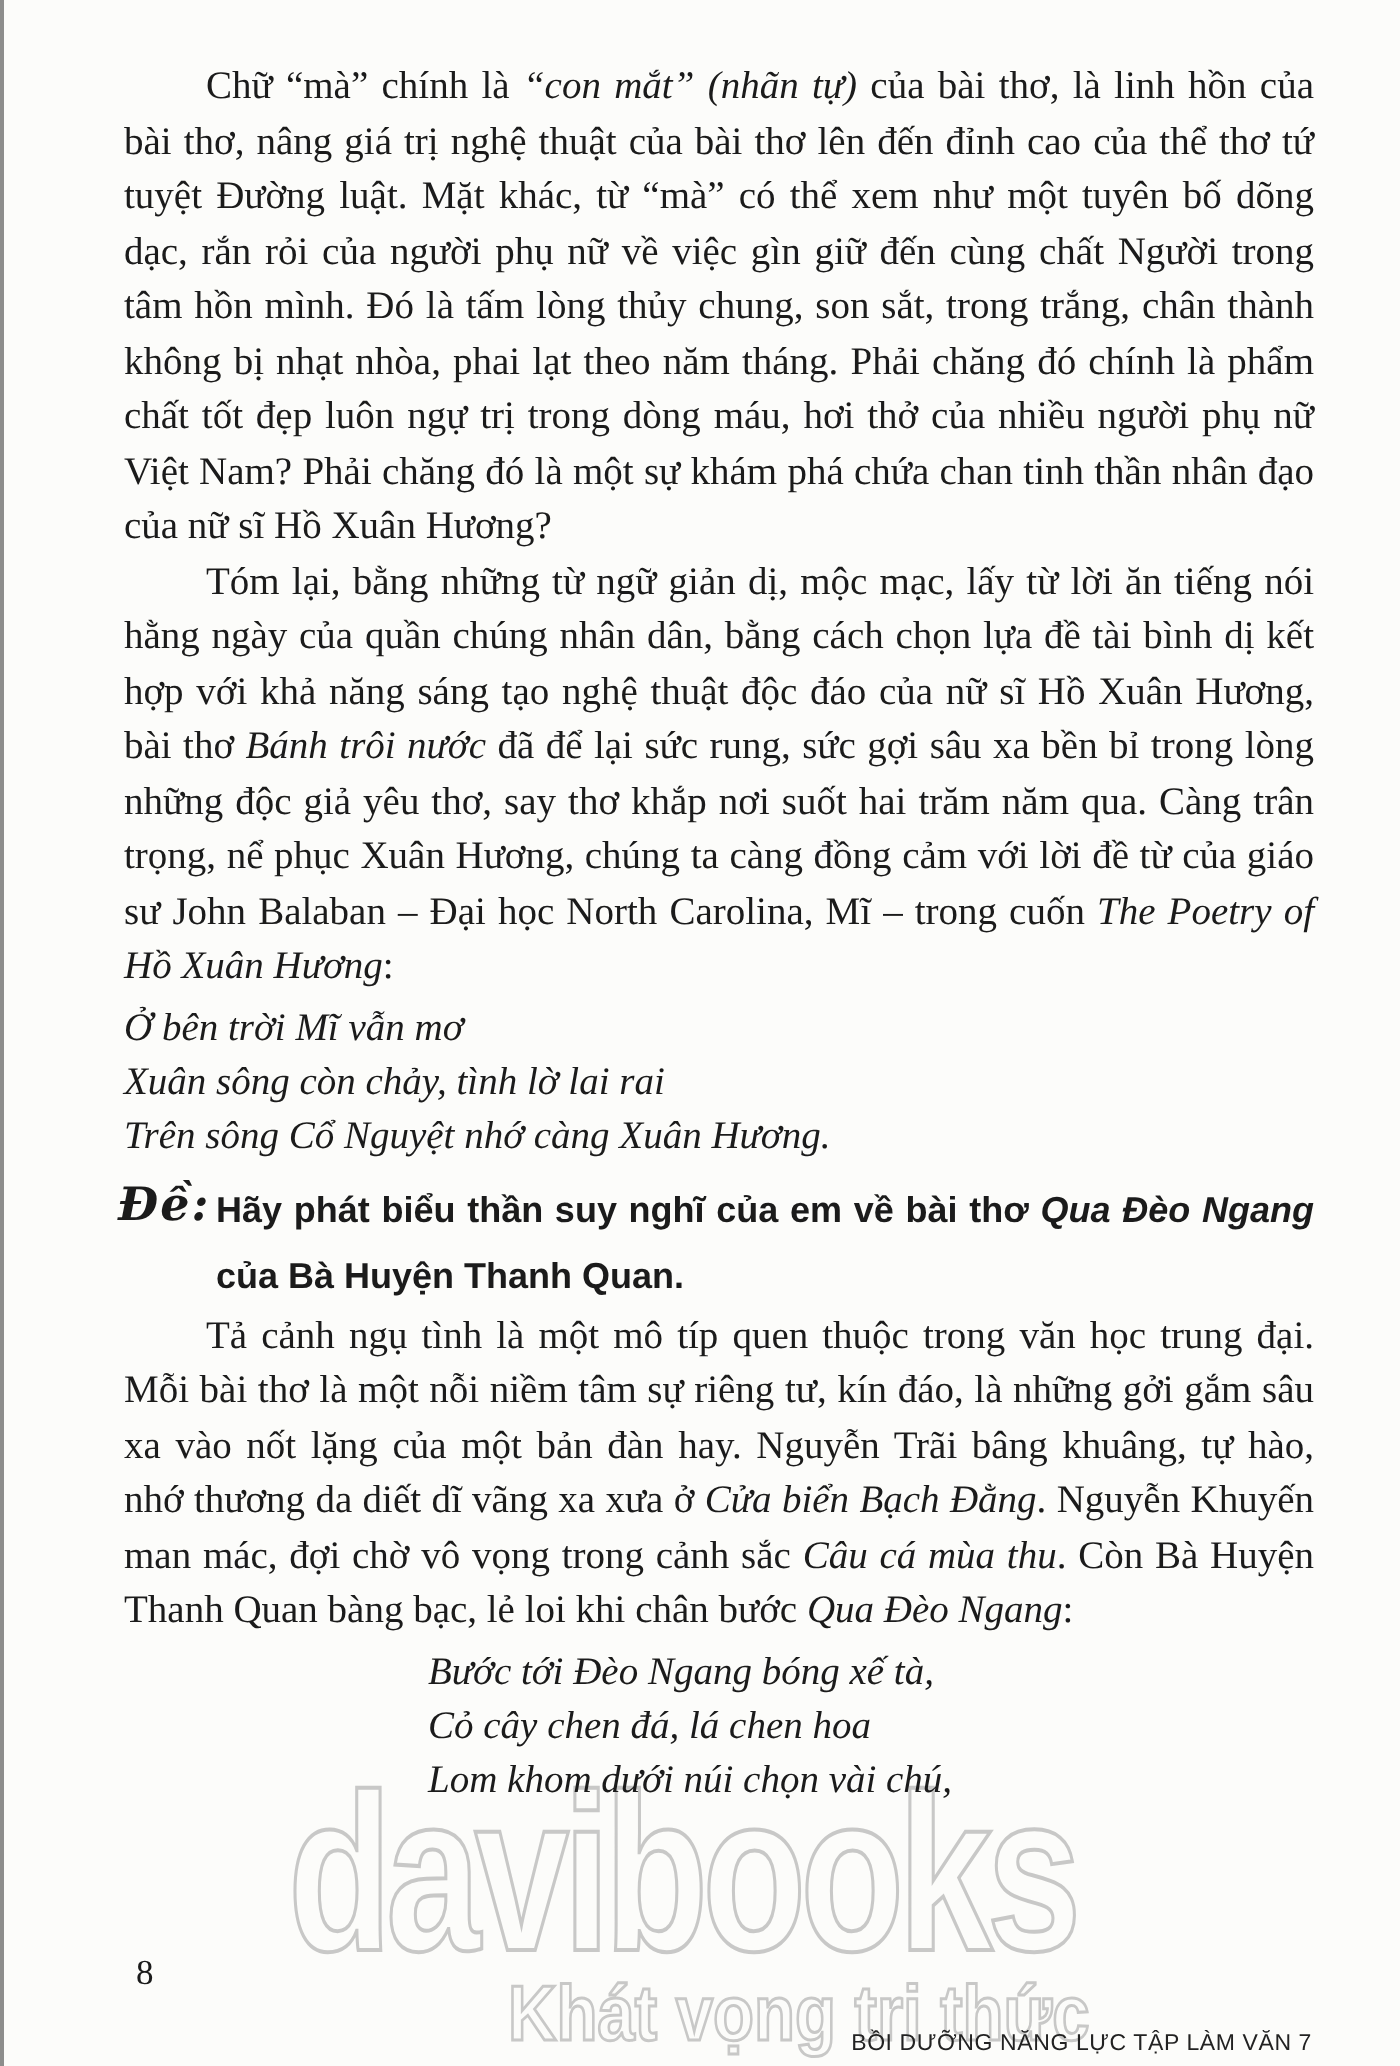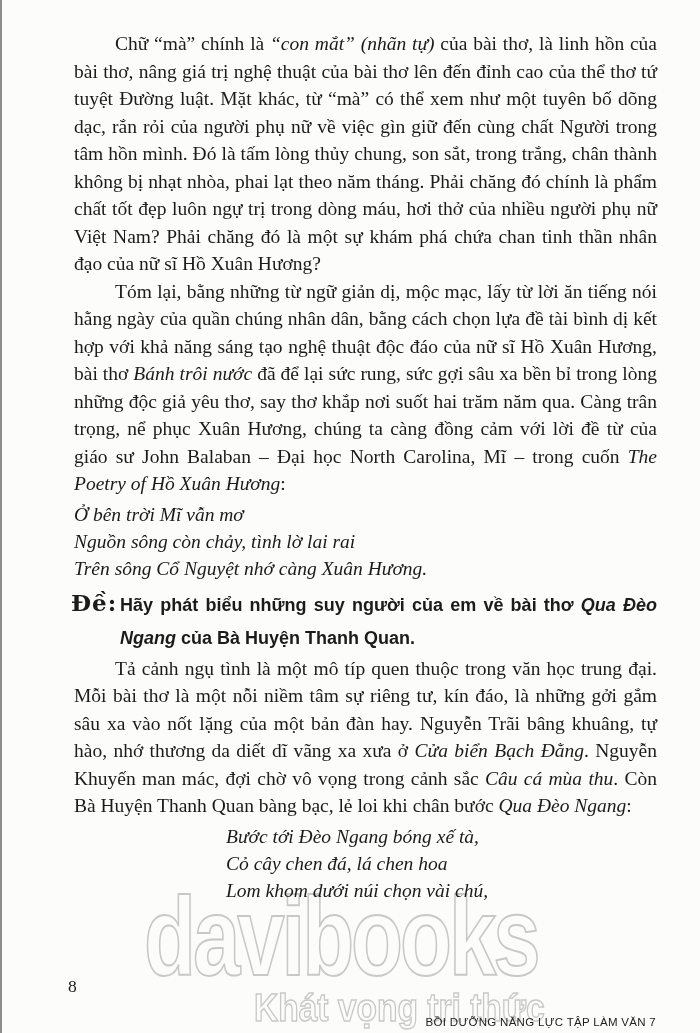"Chữ “mà” chính là “con" .content { margin-left: 12px -> none }
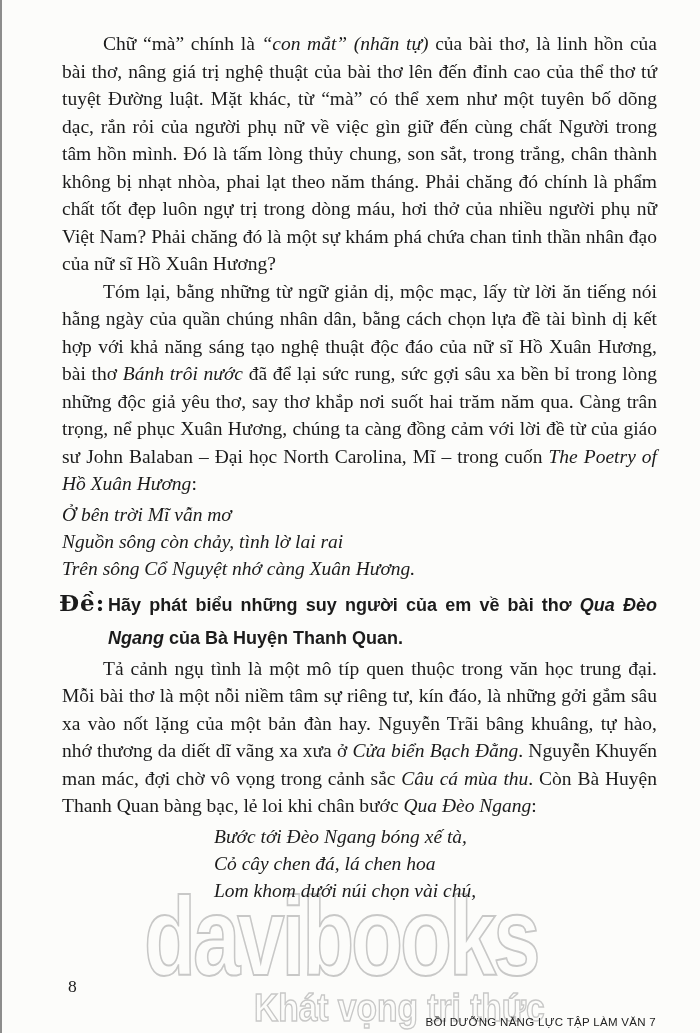"Nguồn sông còn chảy, tình" div { text: Nguồn -> Xuân }
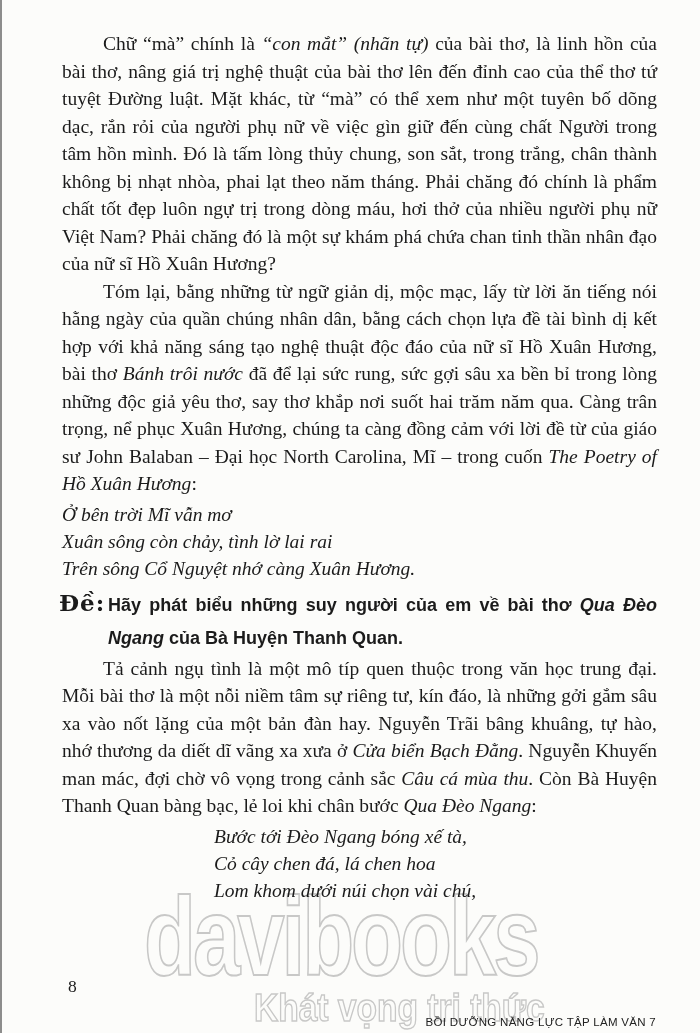"Đề:" .de-label { font-style: none -> italic }
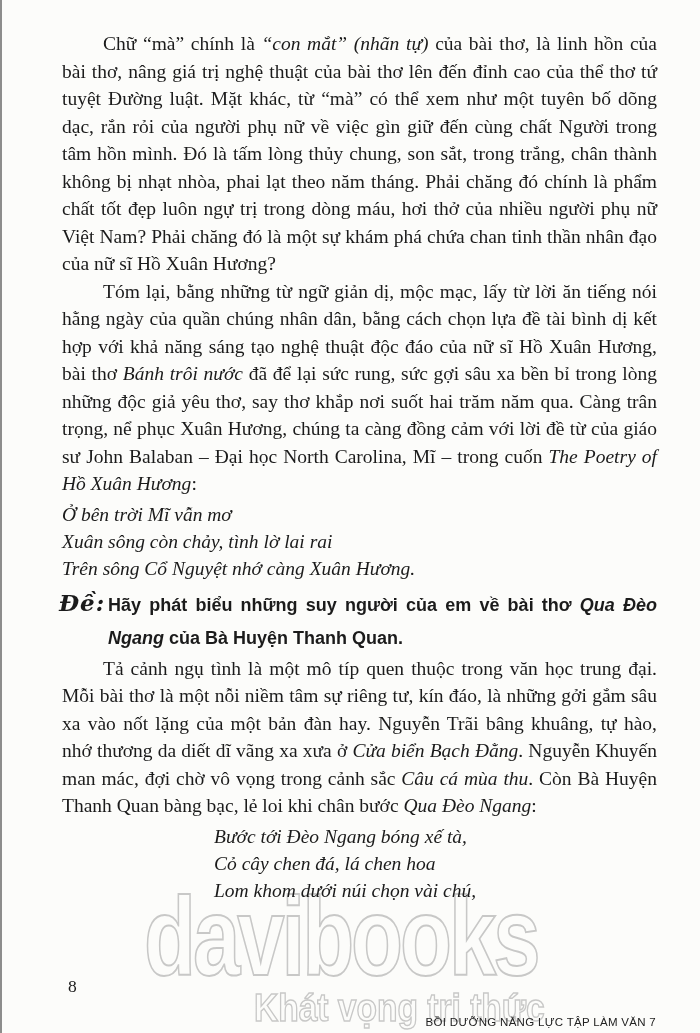"Hãy phát biểu những suy" span { text: những suy người -> thần suy nghĩ }
